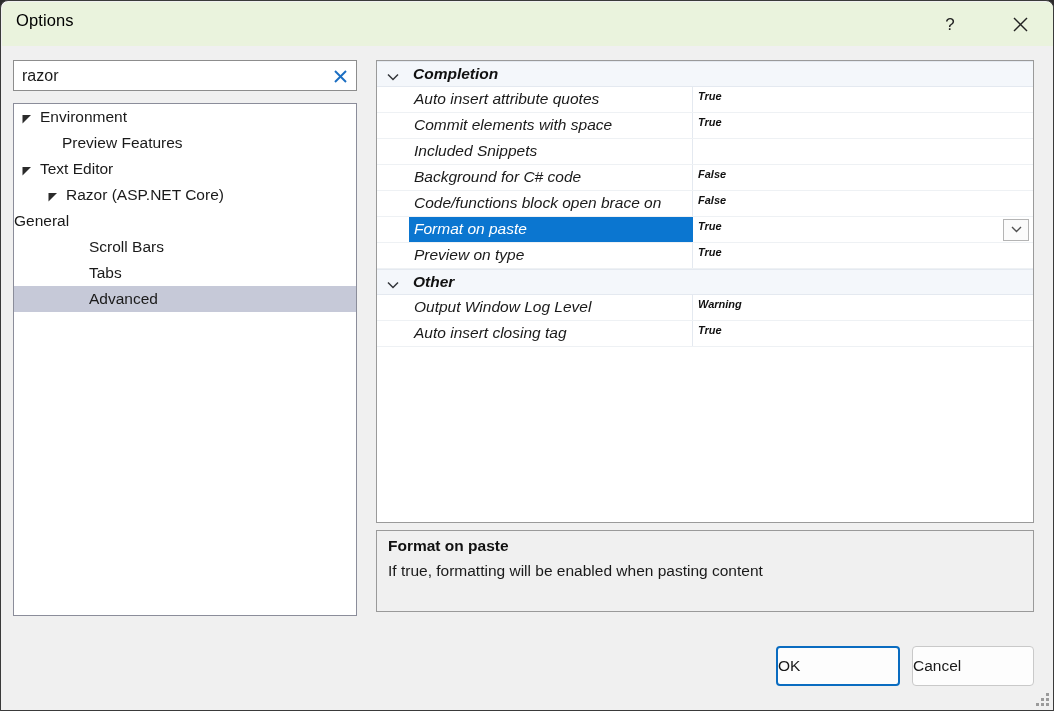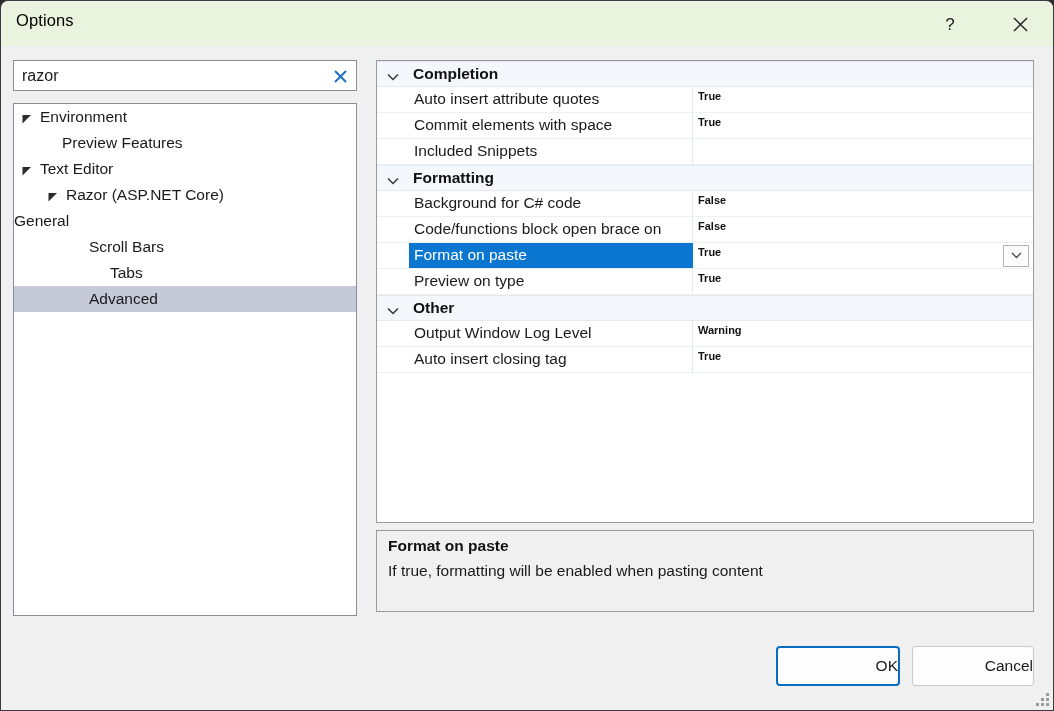"Completion" .grid-row { font-style: none -> italic }
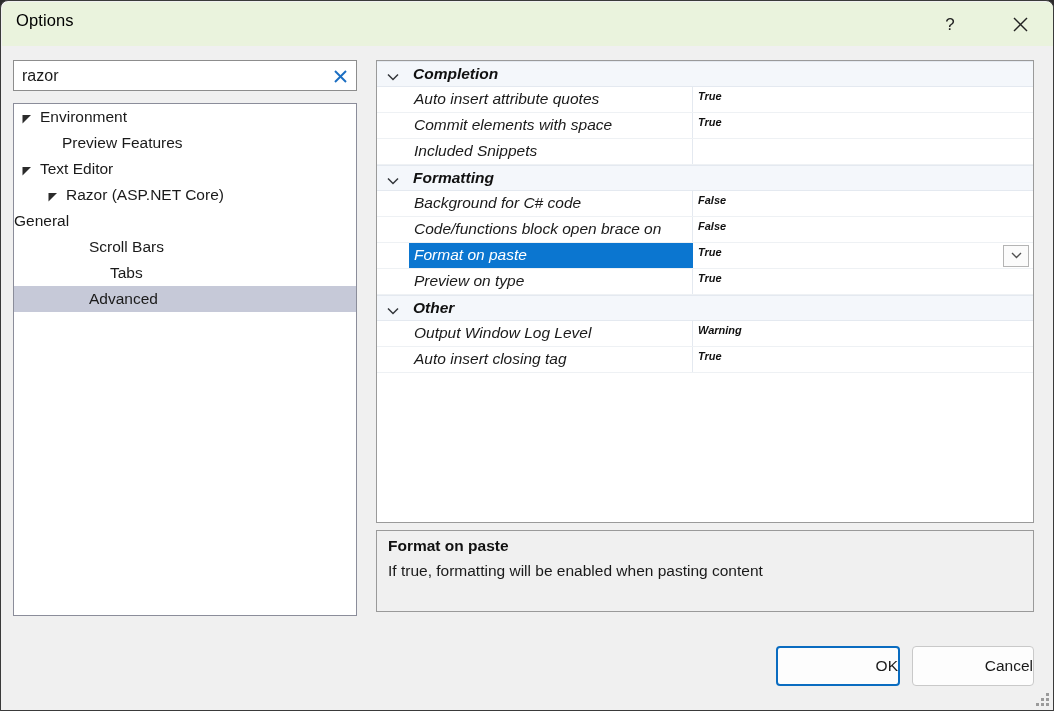"Formatting" div.grid-row { html: <div> <span><svg> <polyline></polyline> </svg></span> <span>Formatting</span> </div> -> none }
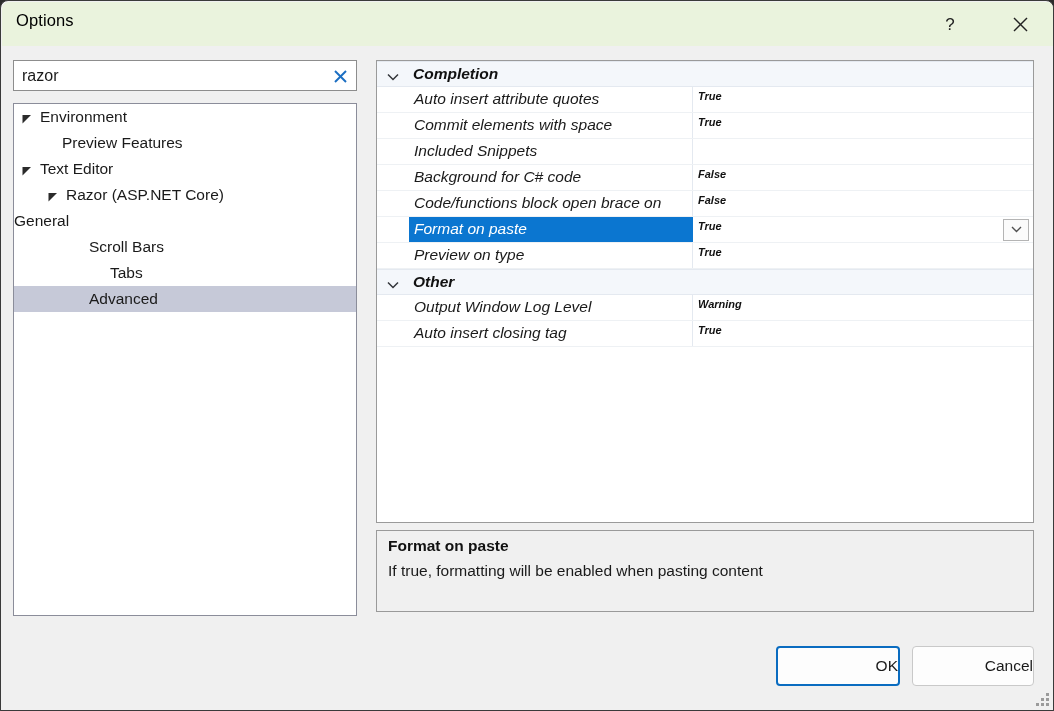"Tabs" span.tree-label { margin-left: 96px -> 75px }
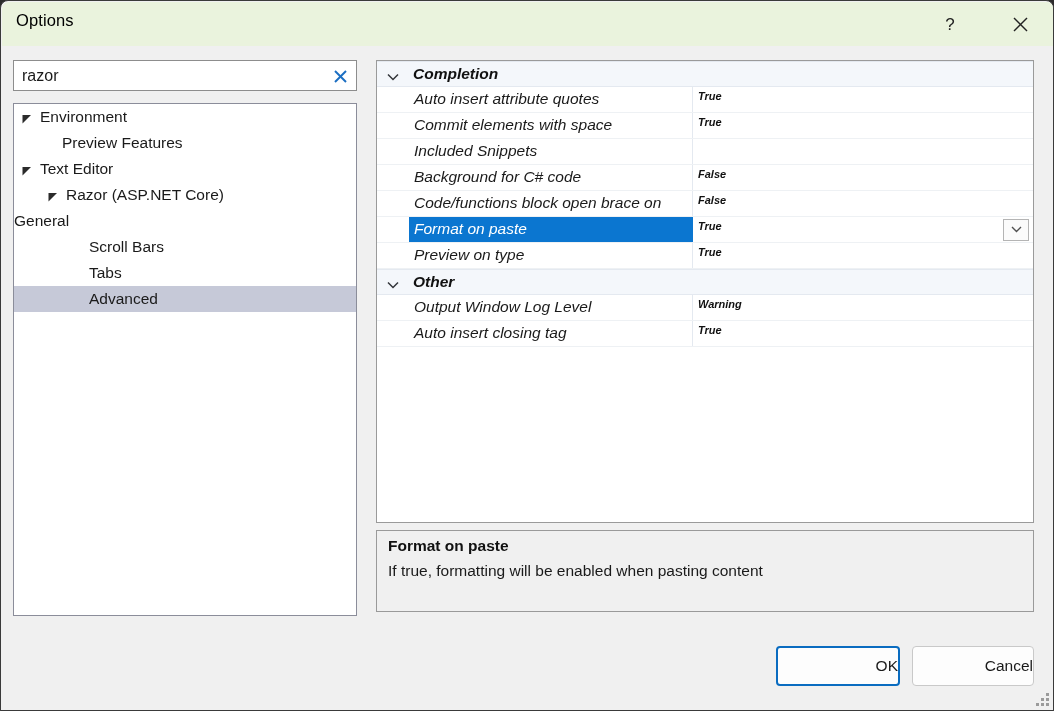"OK" .dlgbutton { justify-content: flex-end -> flex-start }
